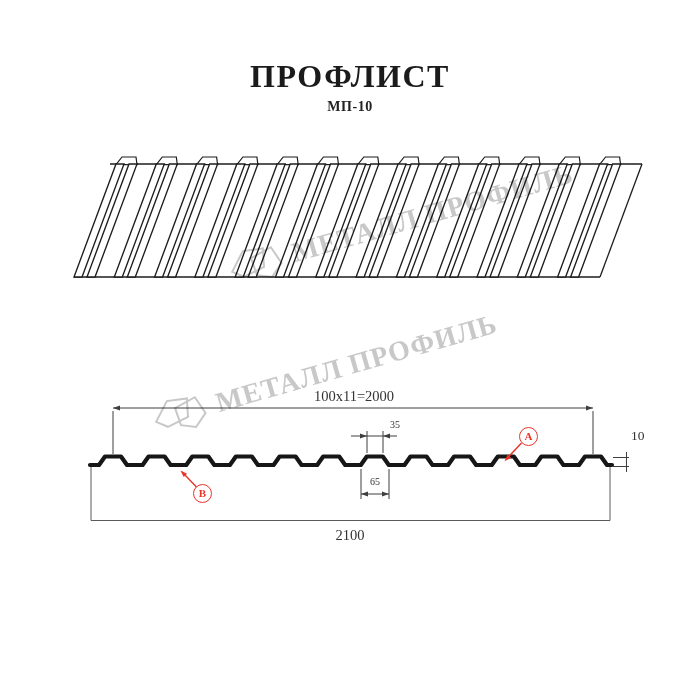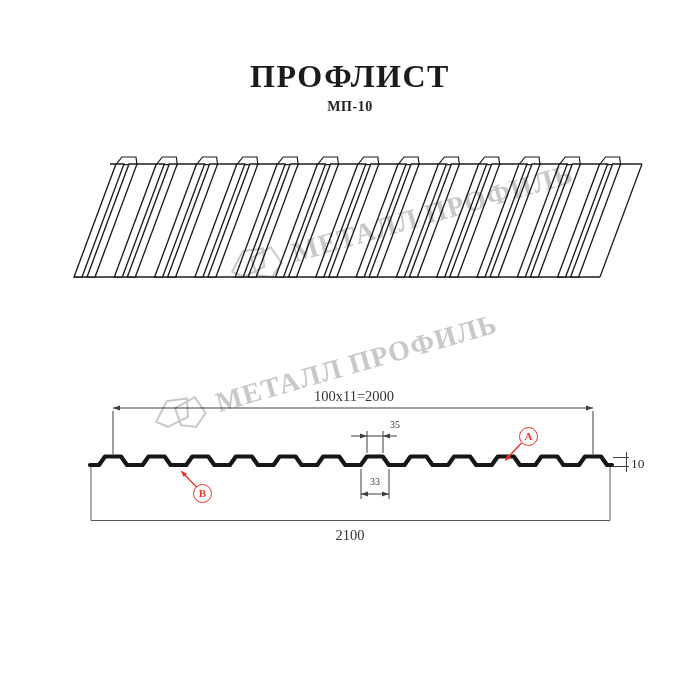"10" #dim-height { top: 456px -> 428px }
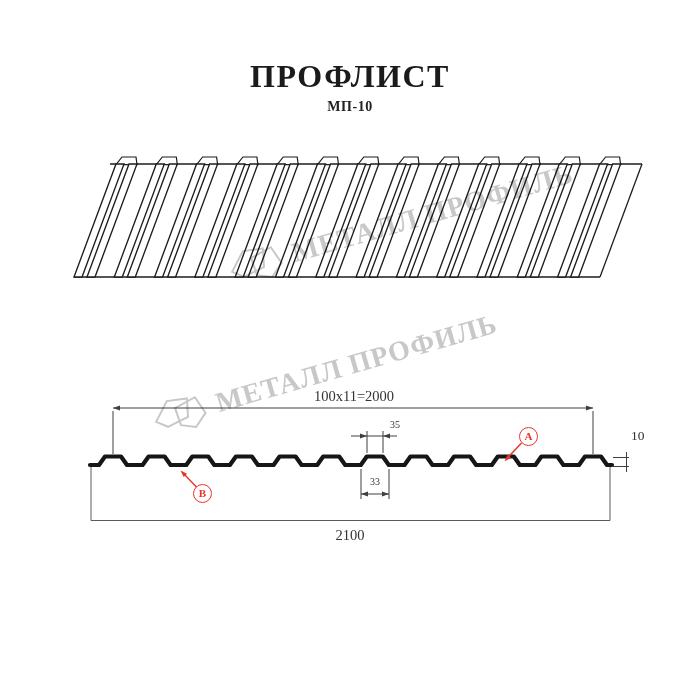"33" div.abs { text: 33 -> 65 }
